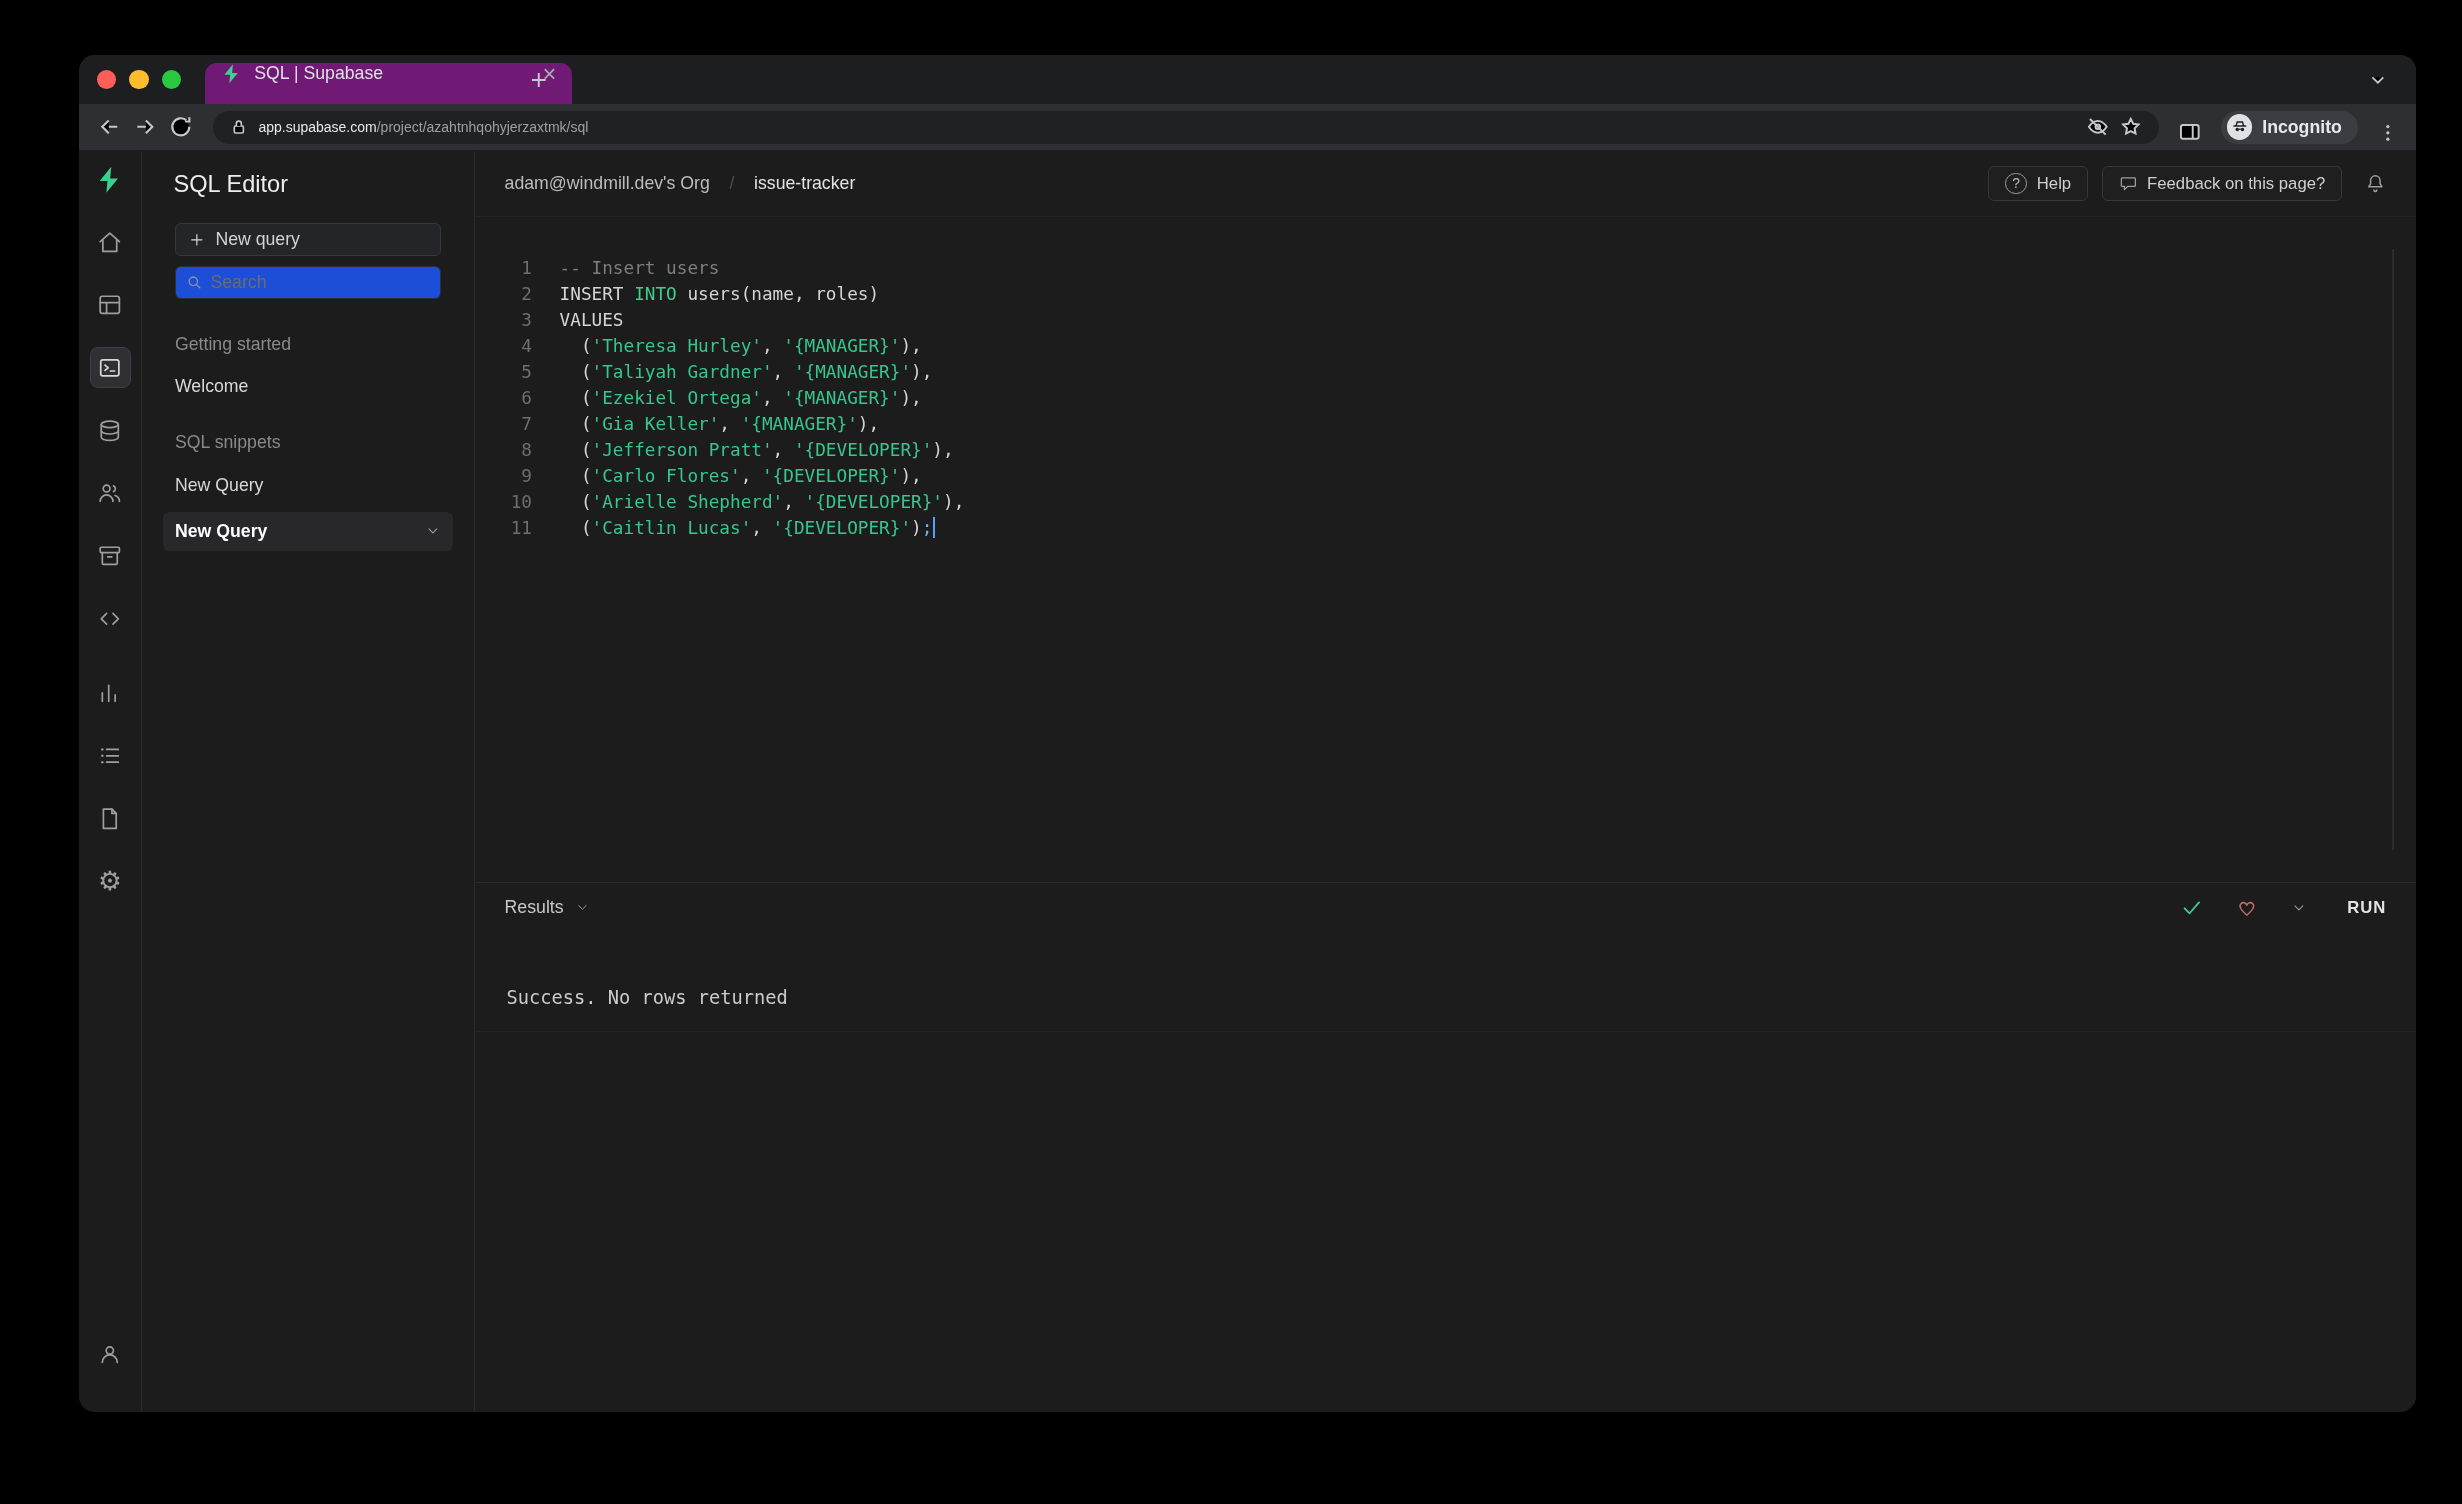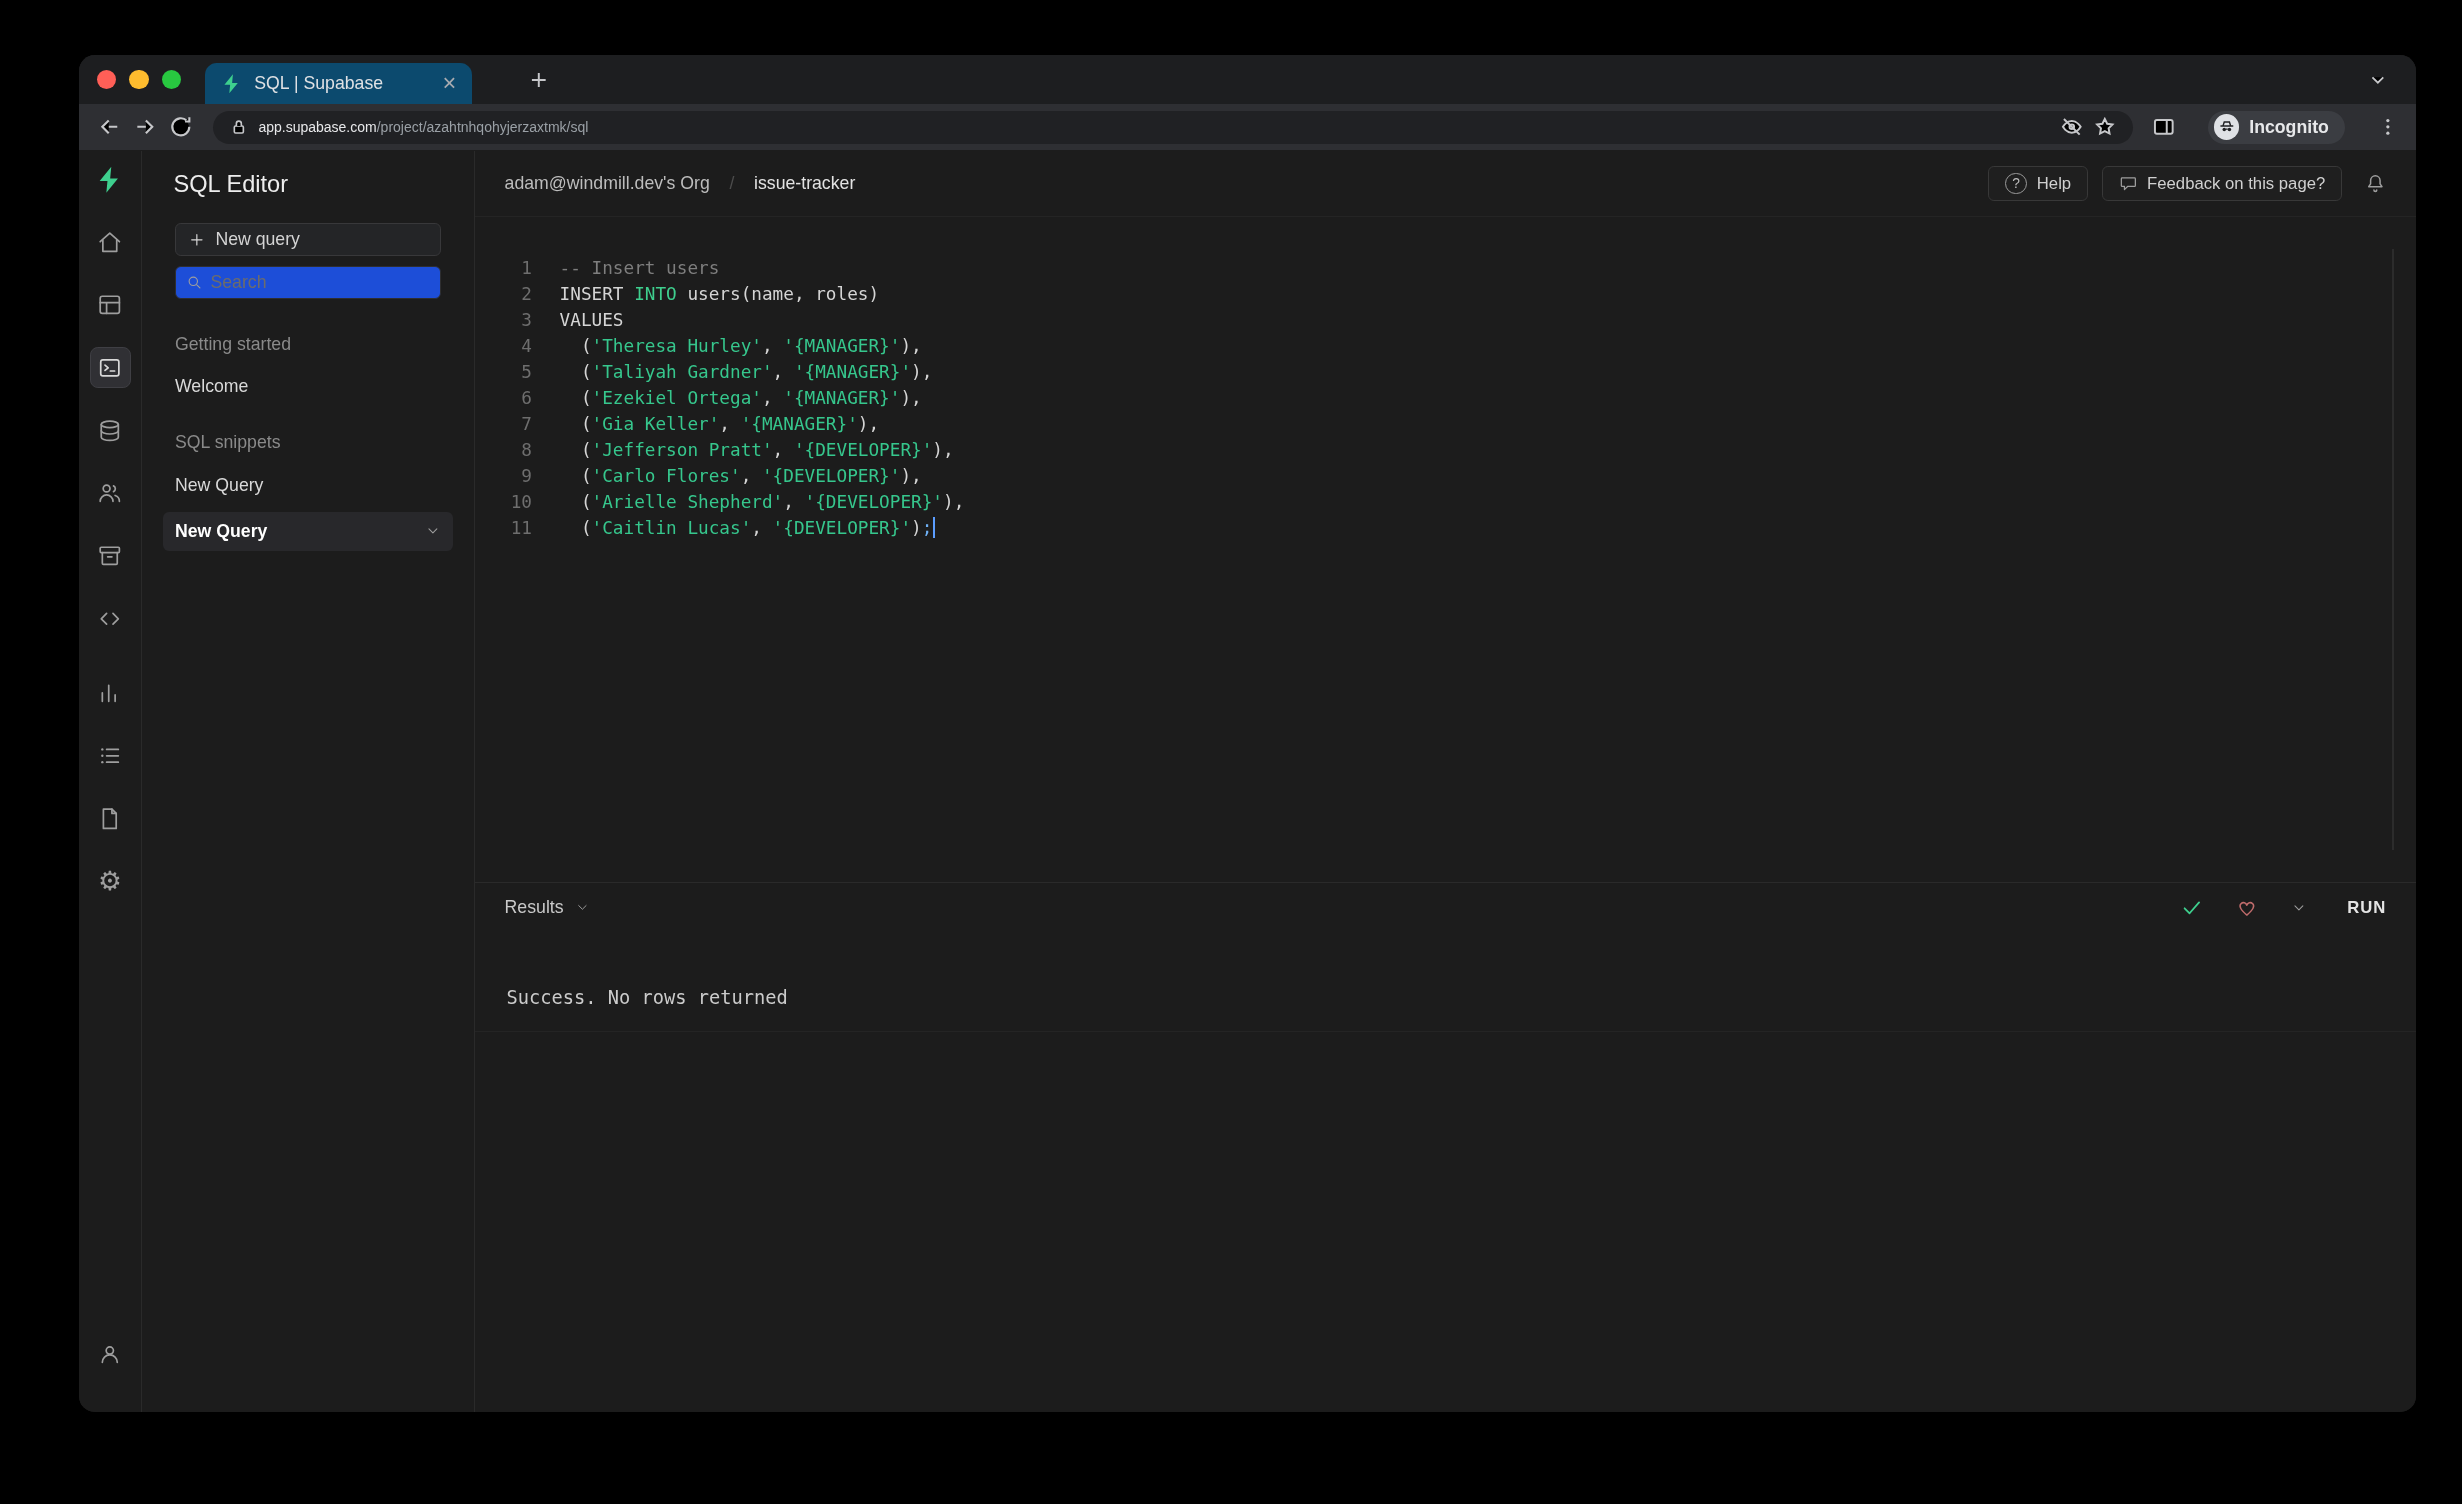"SQL | Supabase" .tab { align-items: center -> flex-start; background: #0c4a6e -> #701a75; width: 267px -> 367px }
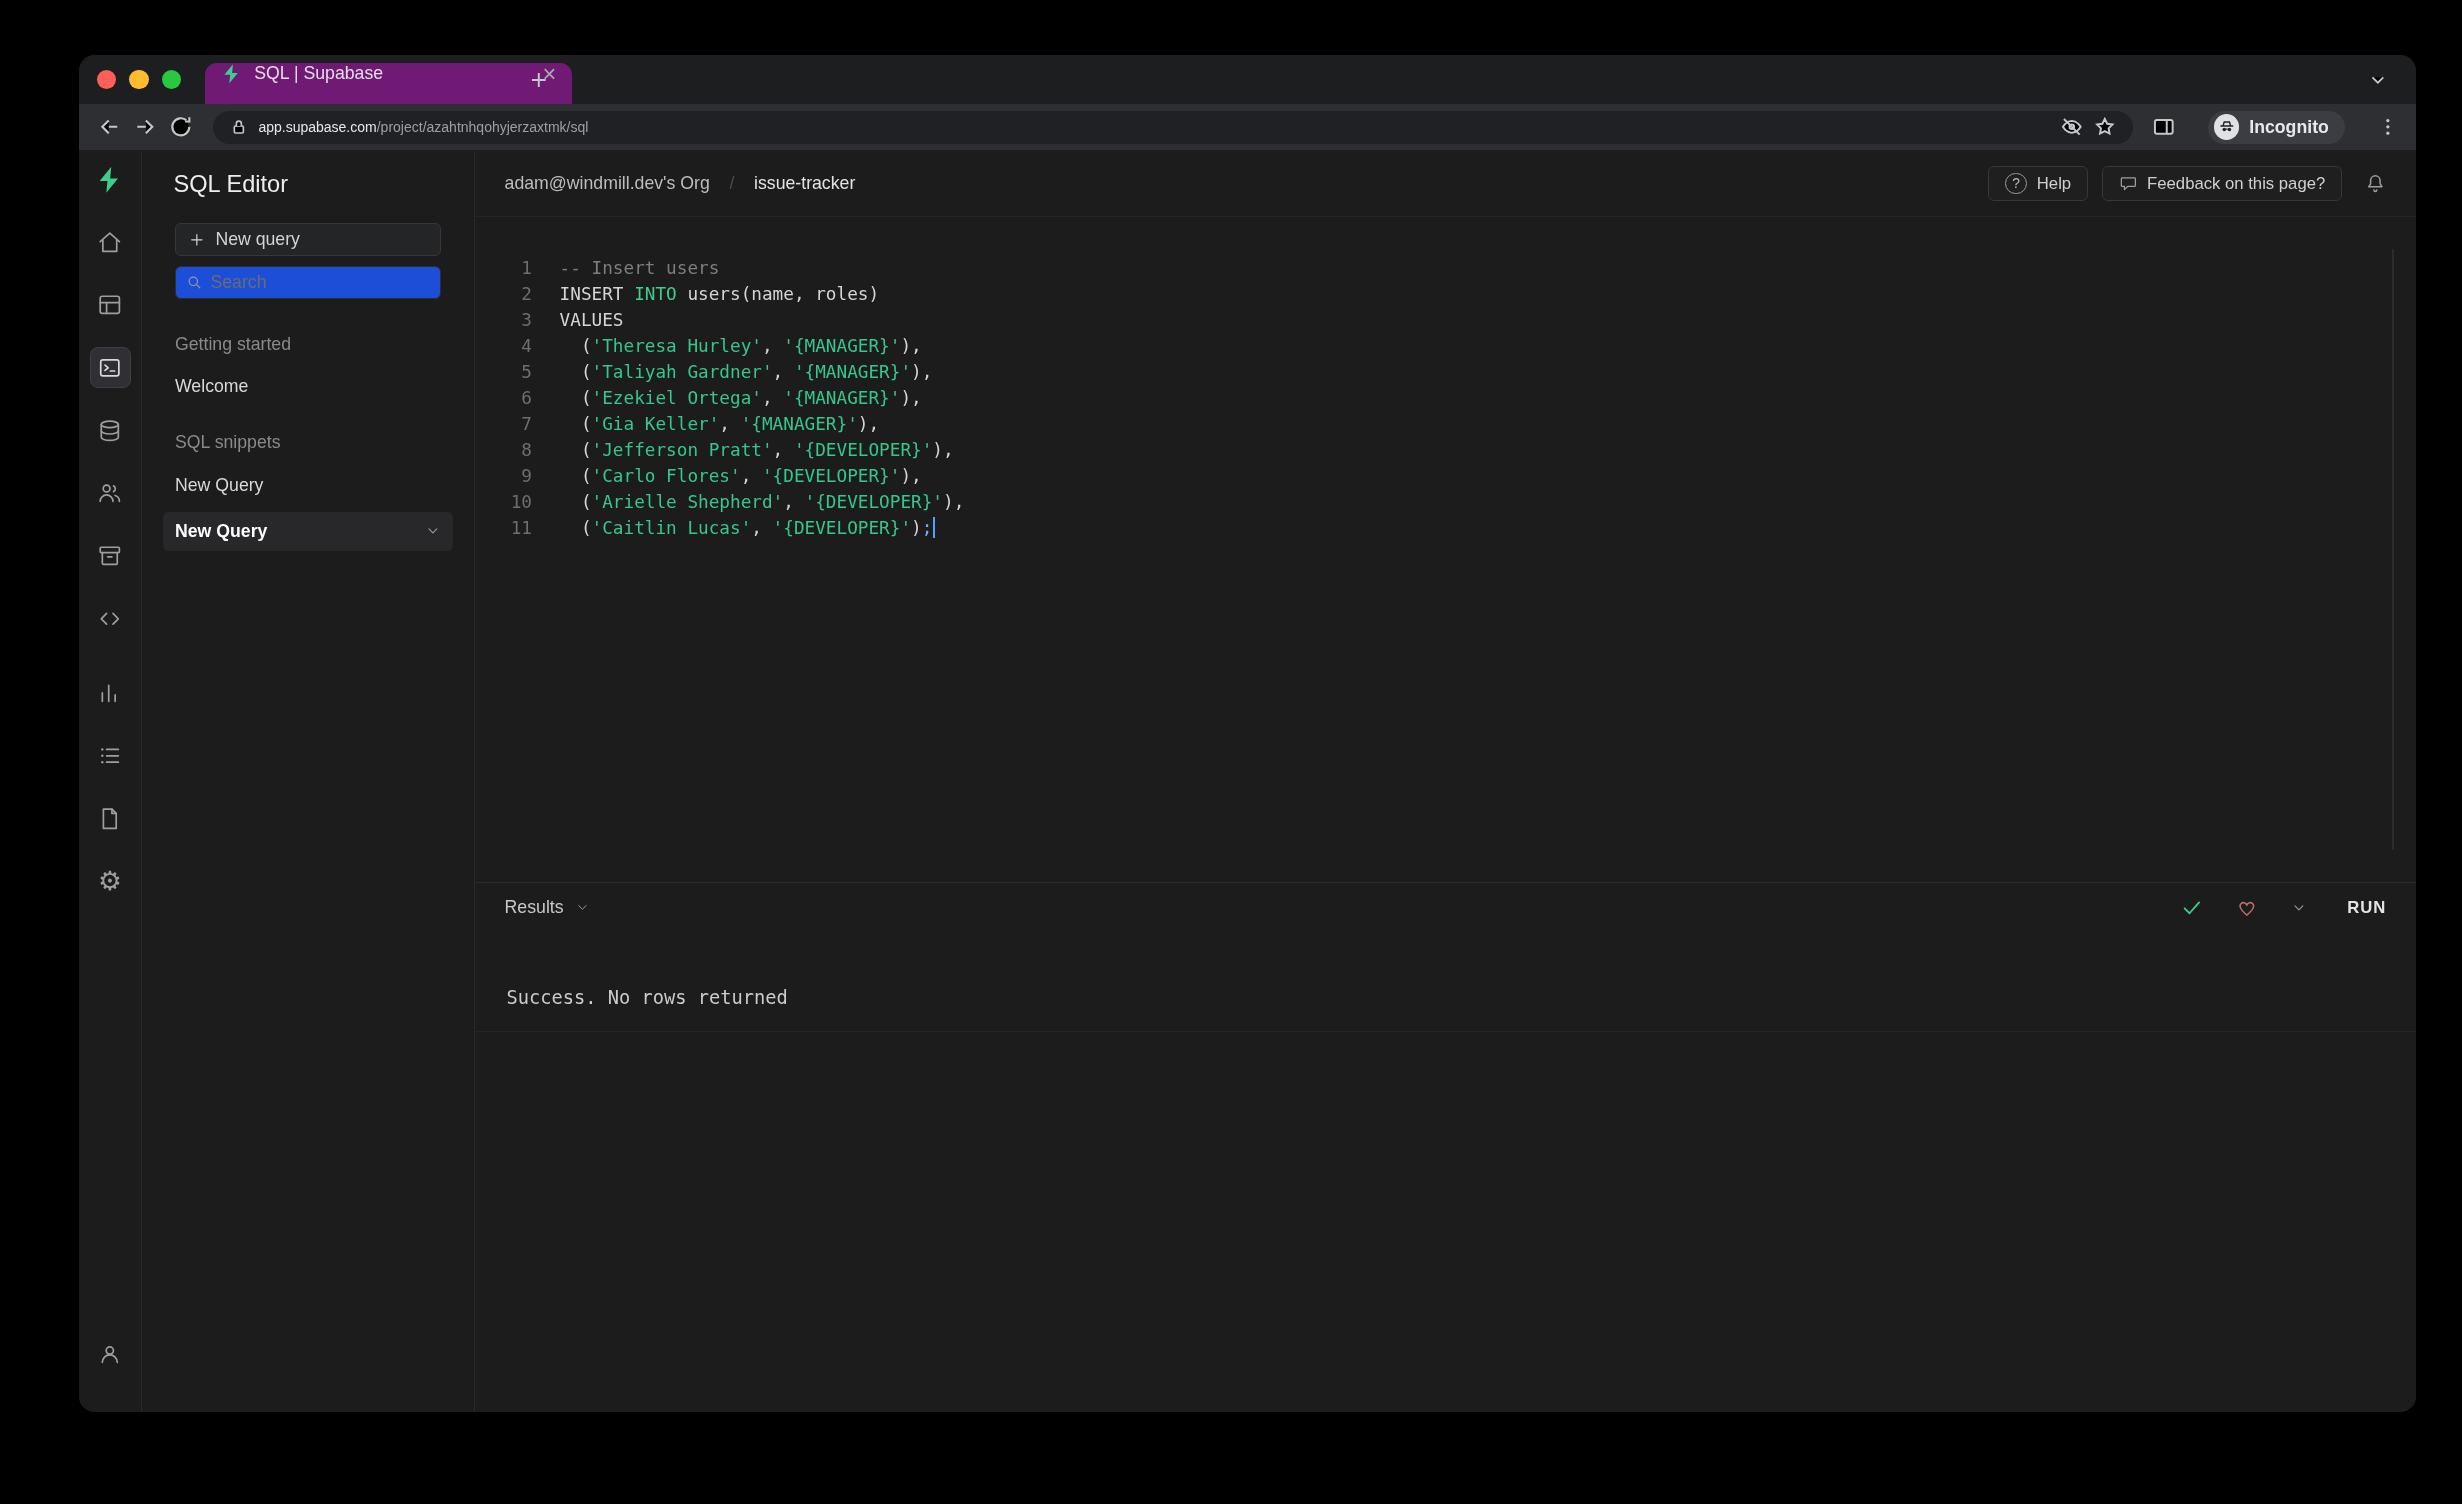"Incognito" .tb-right { align-items: center -> flex-end; gap: 32px -> 19px }
